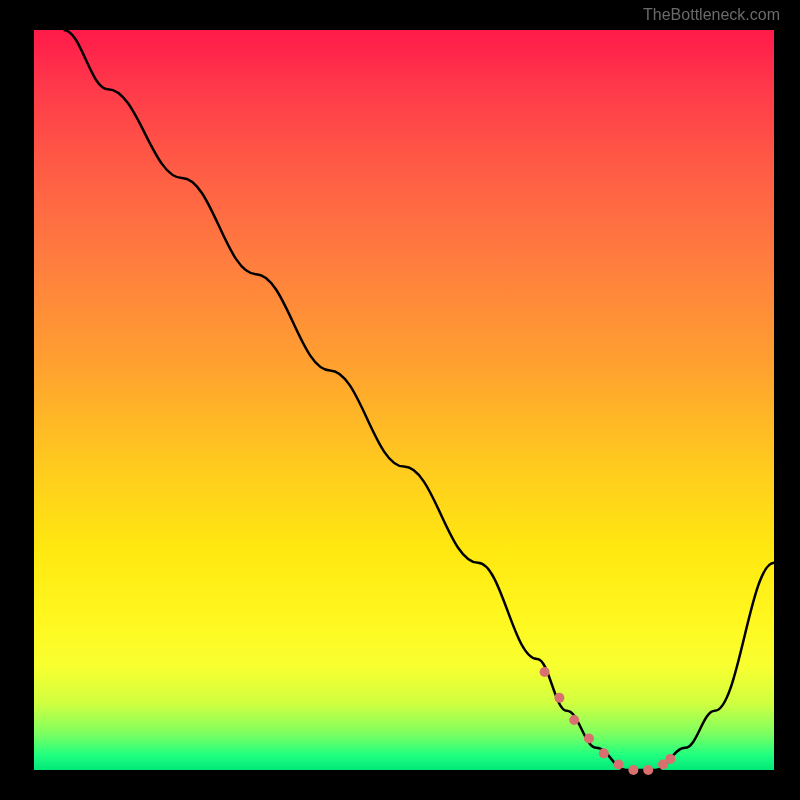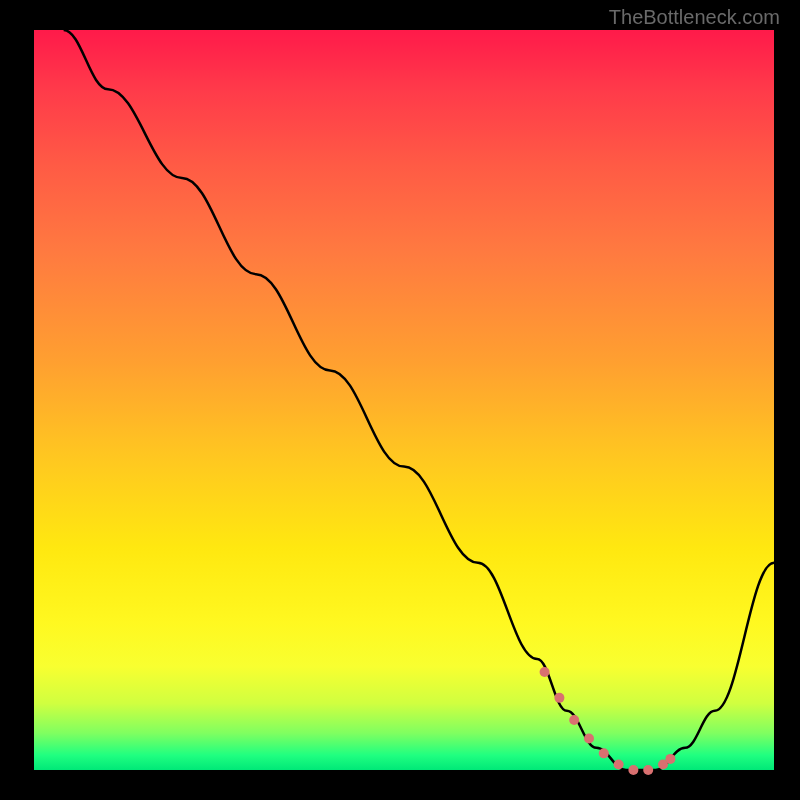"TheBottleneck.com" .watermark { font-size: 20px -> 16px }
